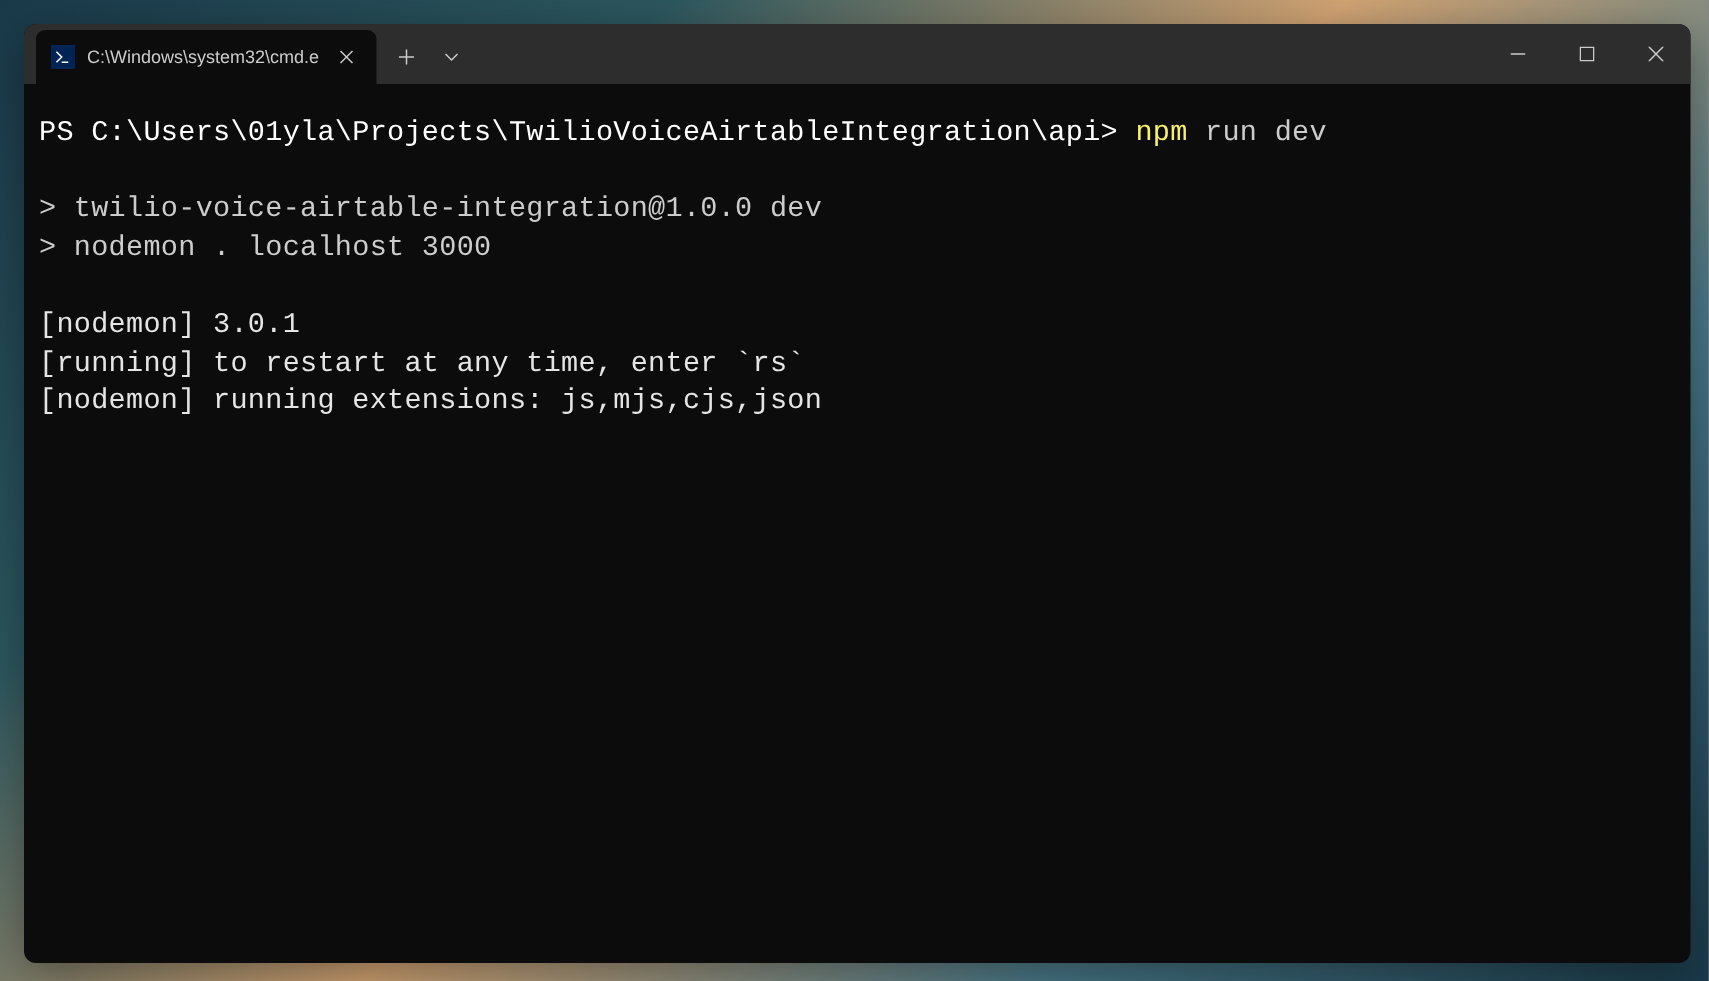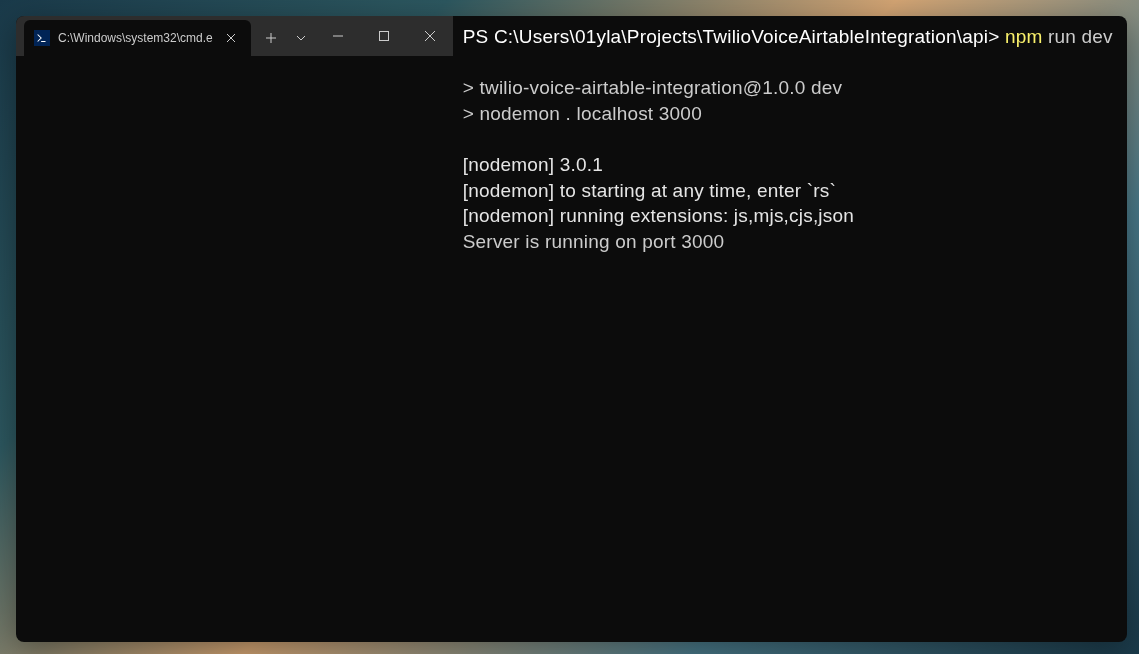"C:\Windows\system32\cmd.e" .terminal-window { flex-direction: row -> column }
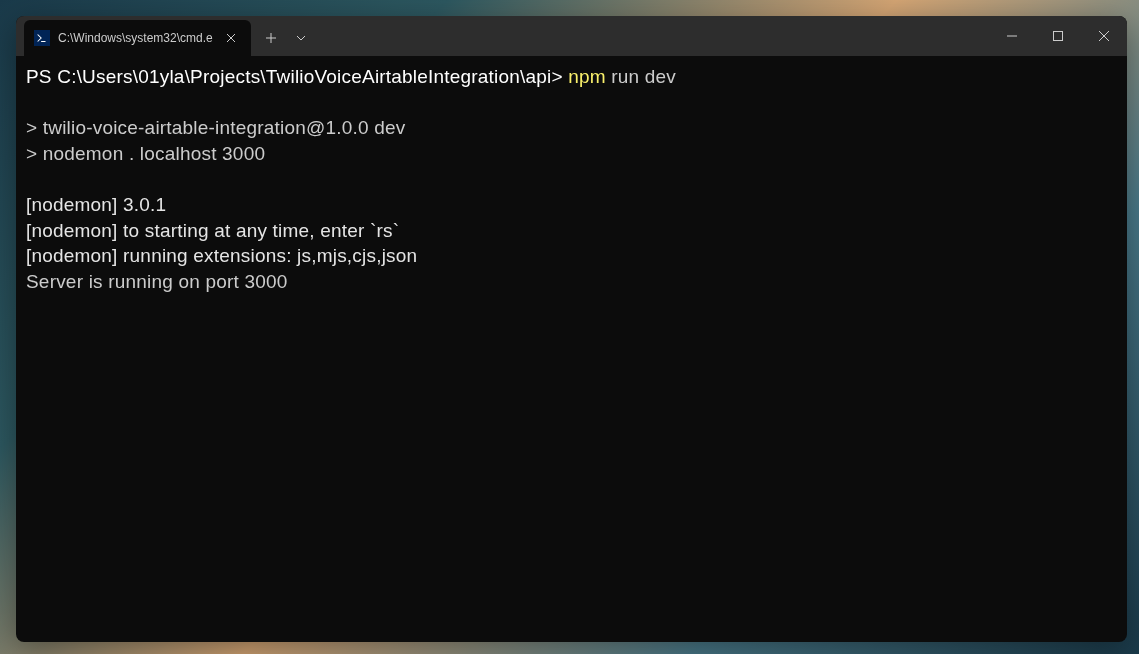"PS" .terminal-content { font-family: Liberation Sans, sans-serif -> Liberation Mono, monospace; padding: 8px 10px -> 20px 10px }
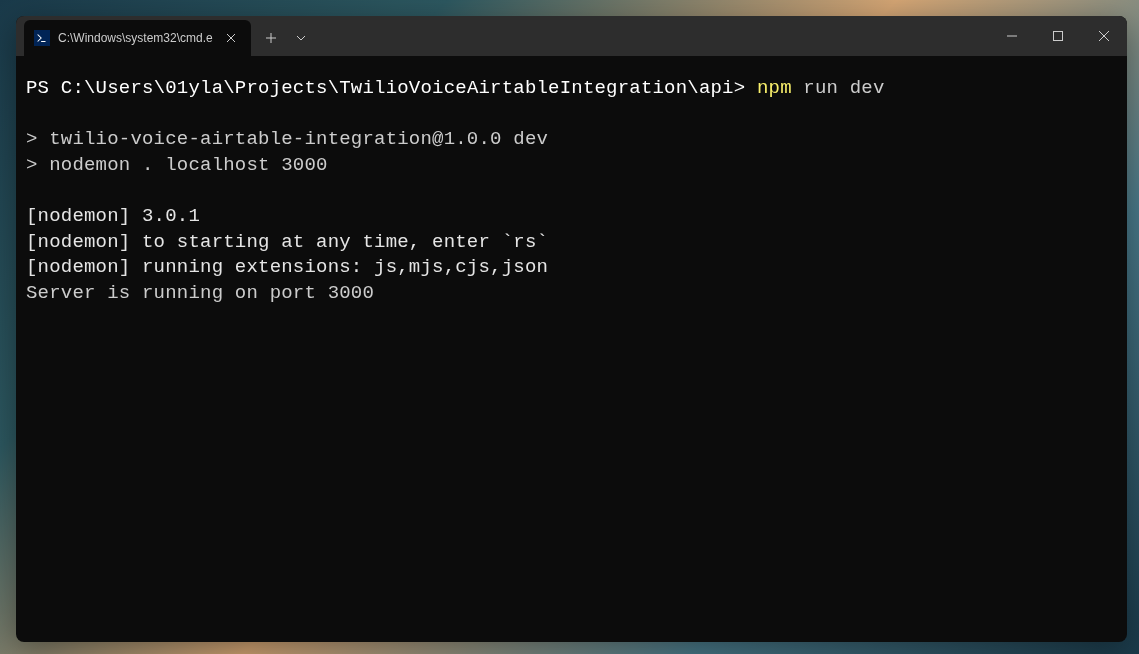"[nodemon] to starting at any" div.line { text: nodemon] to starting -> running] to restart }
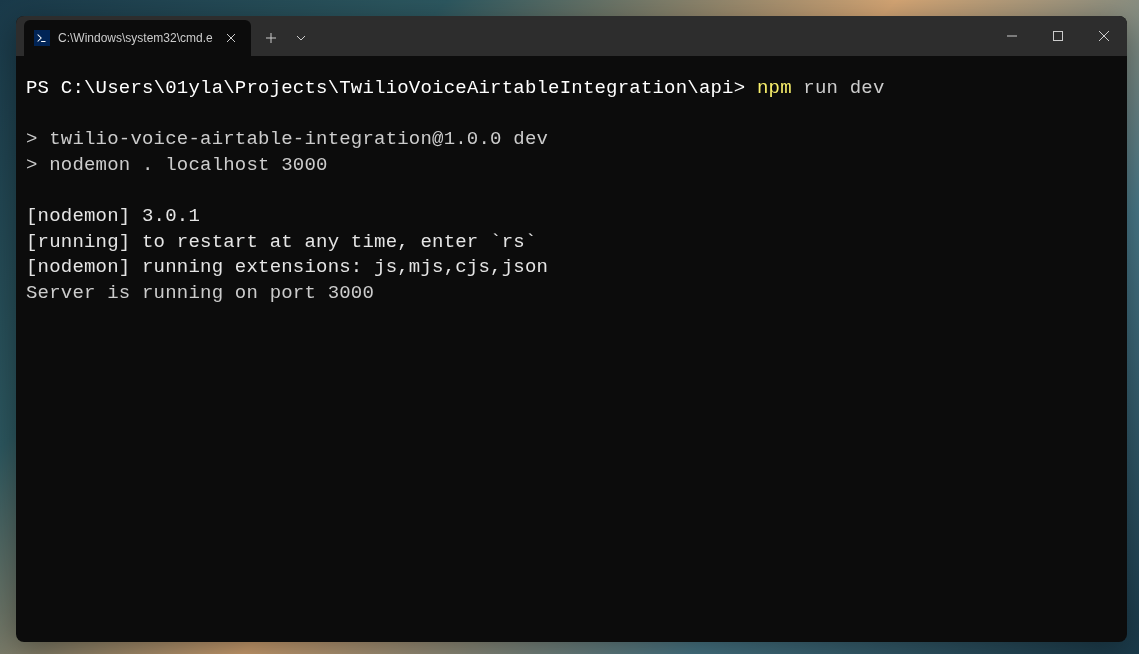"Server is running on port" div.line { html: <div>Server is running on port 3000</div> -> none }
